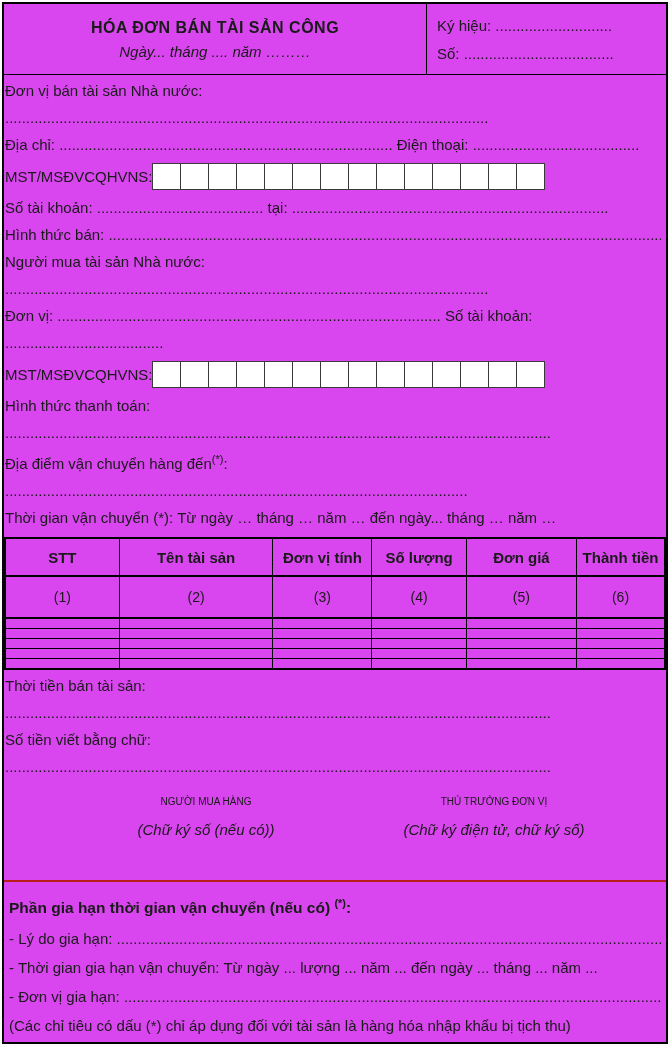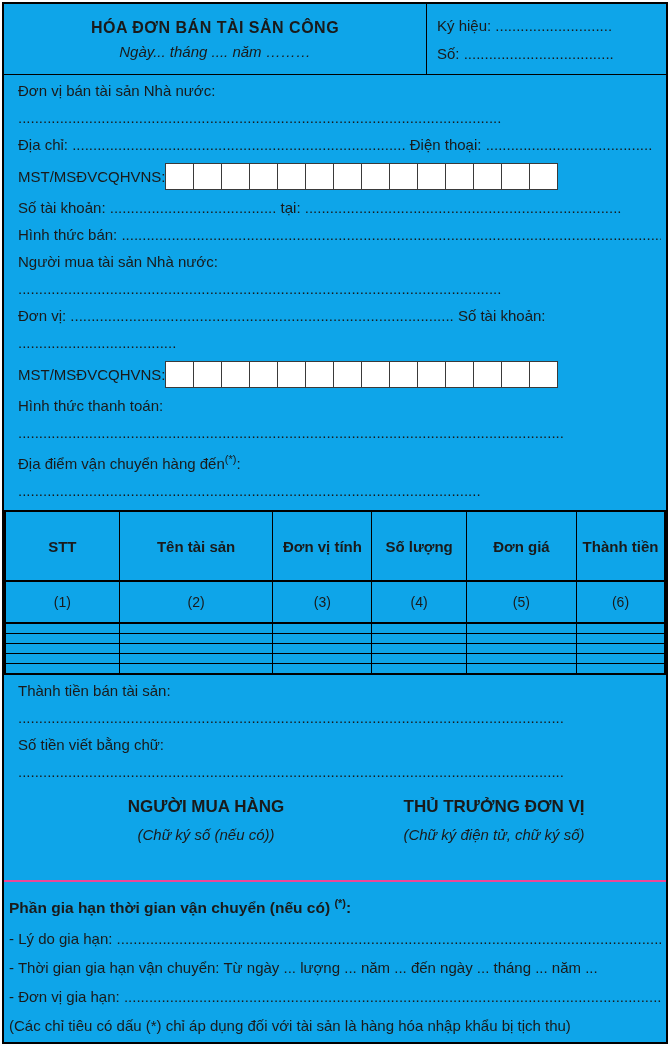"HÓA ĐƠN BÁN TÀI SẢN" .page { background: #0ea5e9 -> #d946ef }
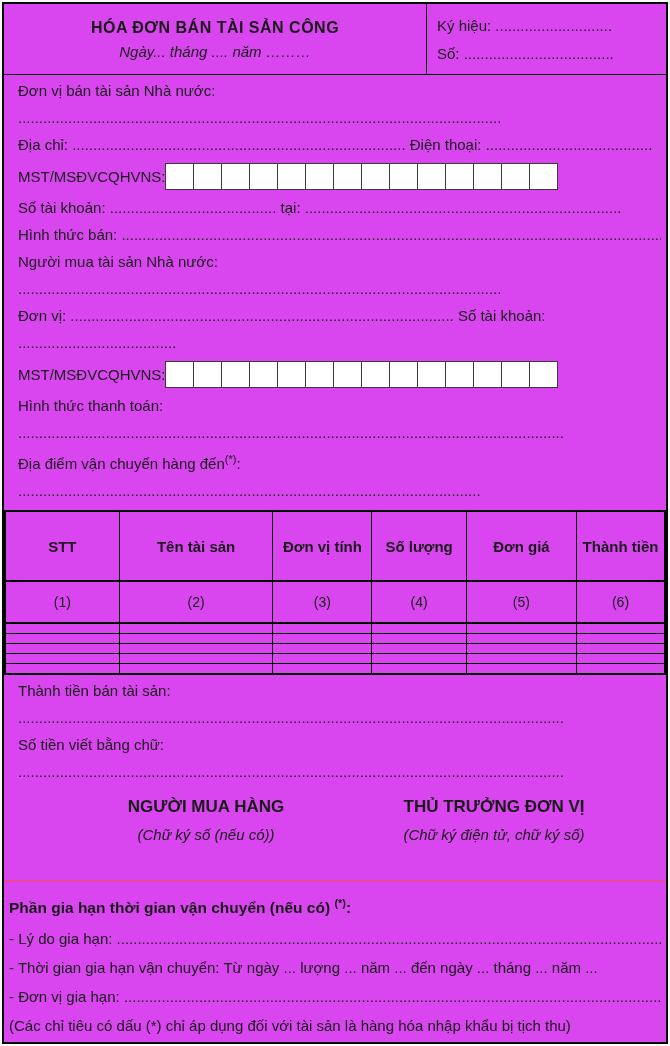"Đơn vị bán tài sản" .body1, .body2 { padding: 2px 5px 0 14px -> 2px 5px 0 1px }
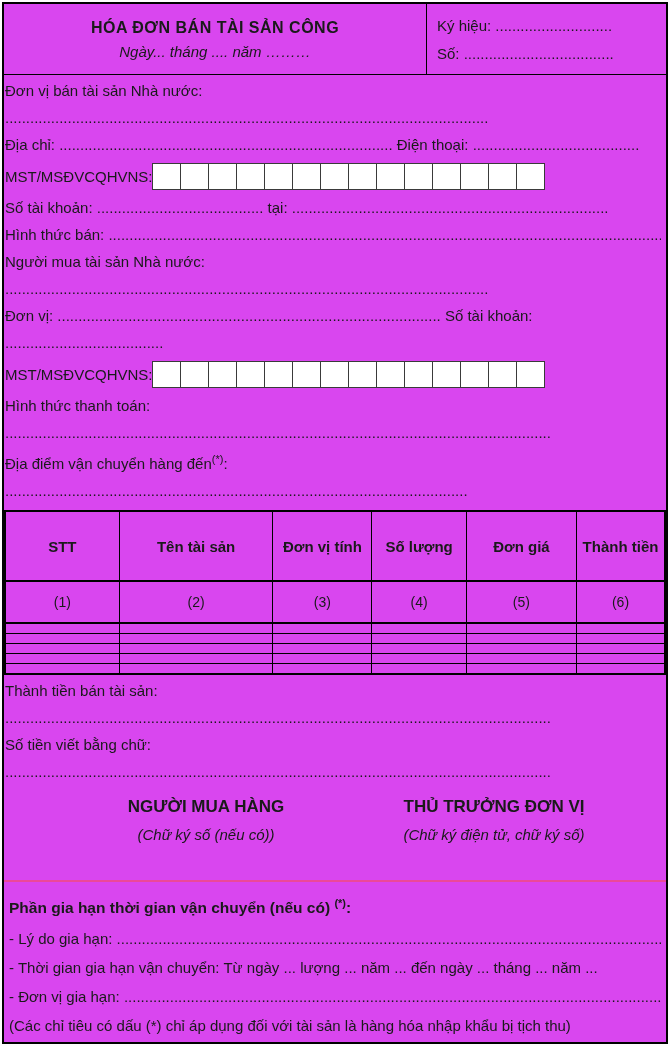"Thời gian vận chuyển (*):" div.line { html: none -> <div>Thời gian vận chuyển (*): Từ ngày … tháng … năm … đến ngày... tháng … năm …</div> }
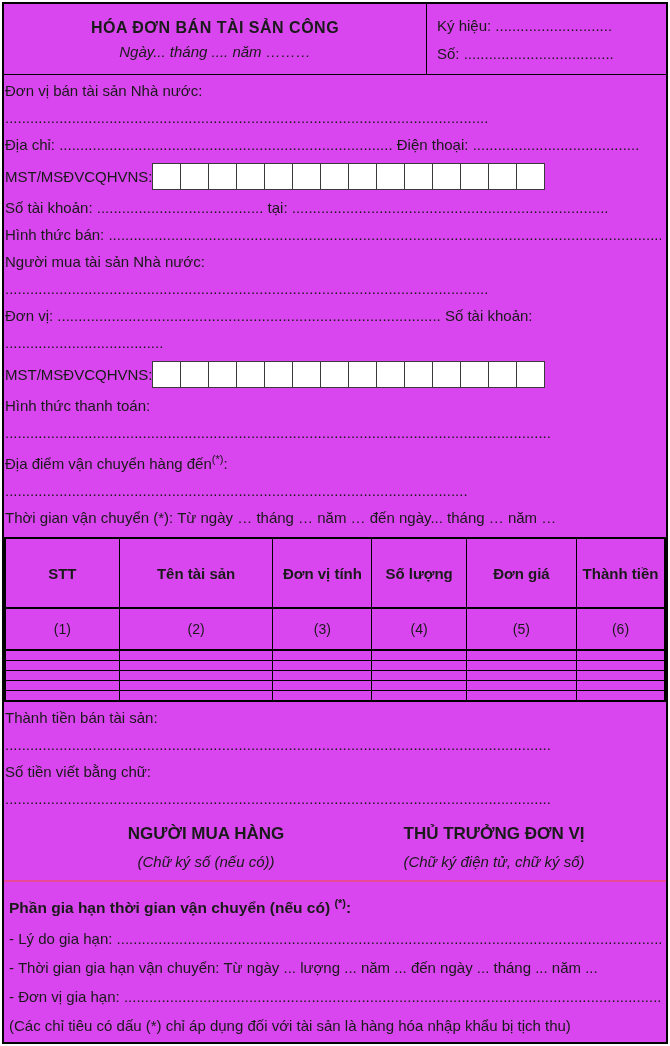"STT" table.assets th { padding: 16px 2px -> 0 2px }
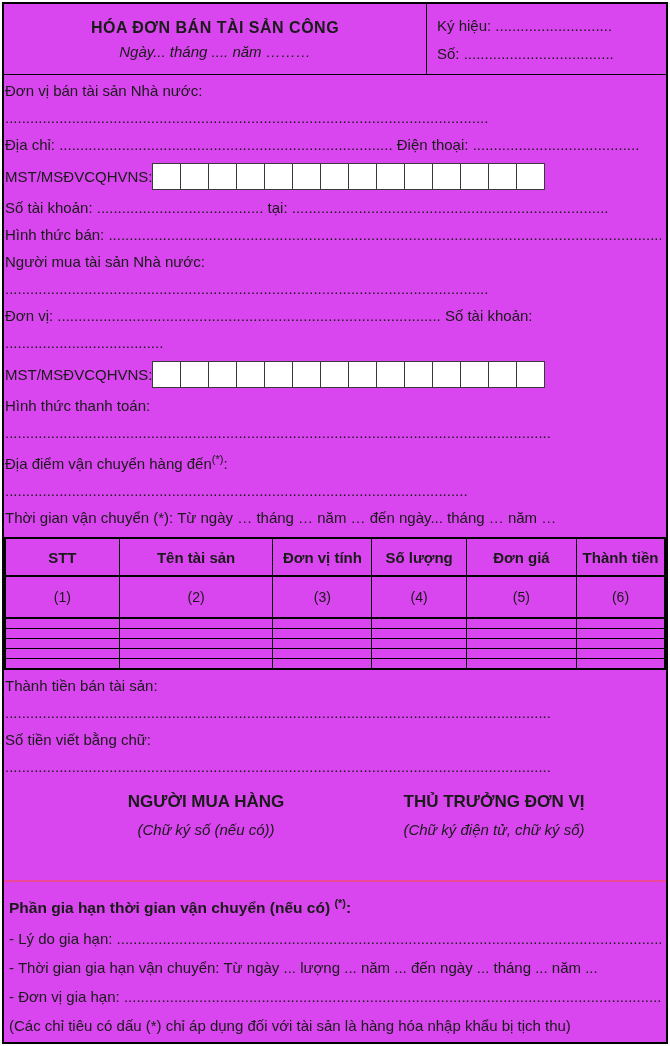"Thành tiền bán tài sản:" div.line { text: Thành -> Thời }
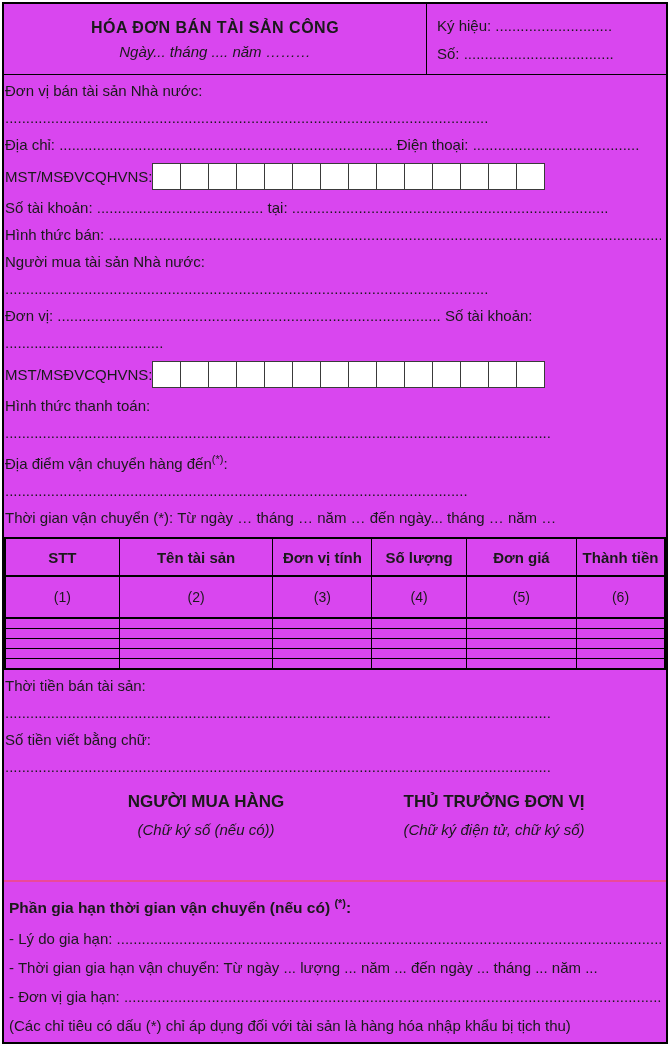"NGƯỜI MUA HÀNG" .sig-name { font-size: 17px -> 10px; font-weight: bold -> normal }
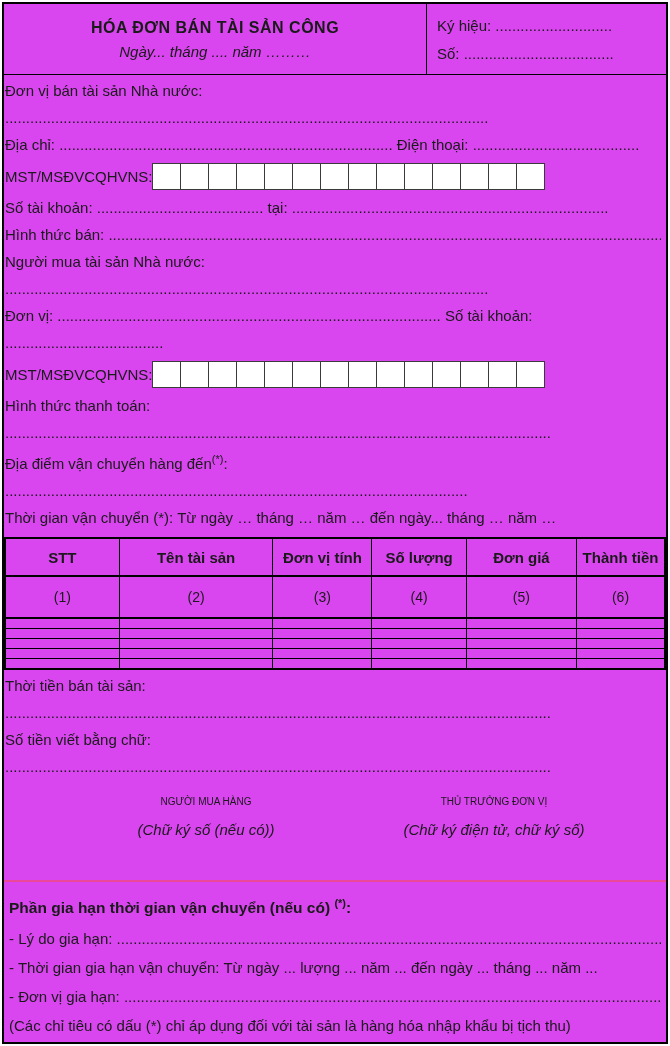"Phần gia hạn thời gian" .extension { border-top: 2px solid #ec4899 -> 2px solid #b91c1c }
